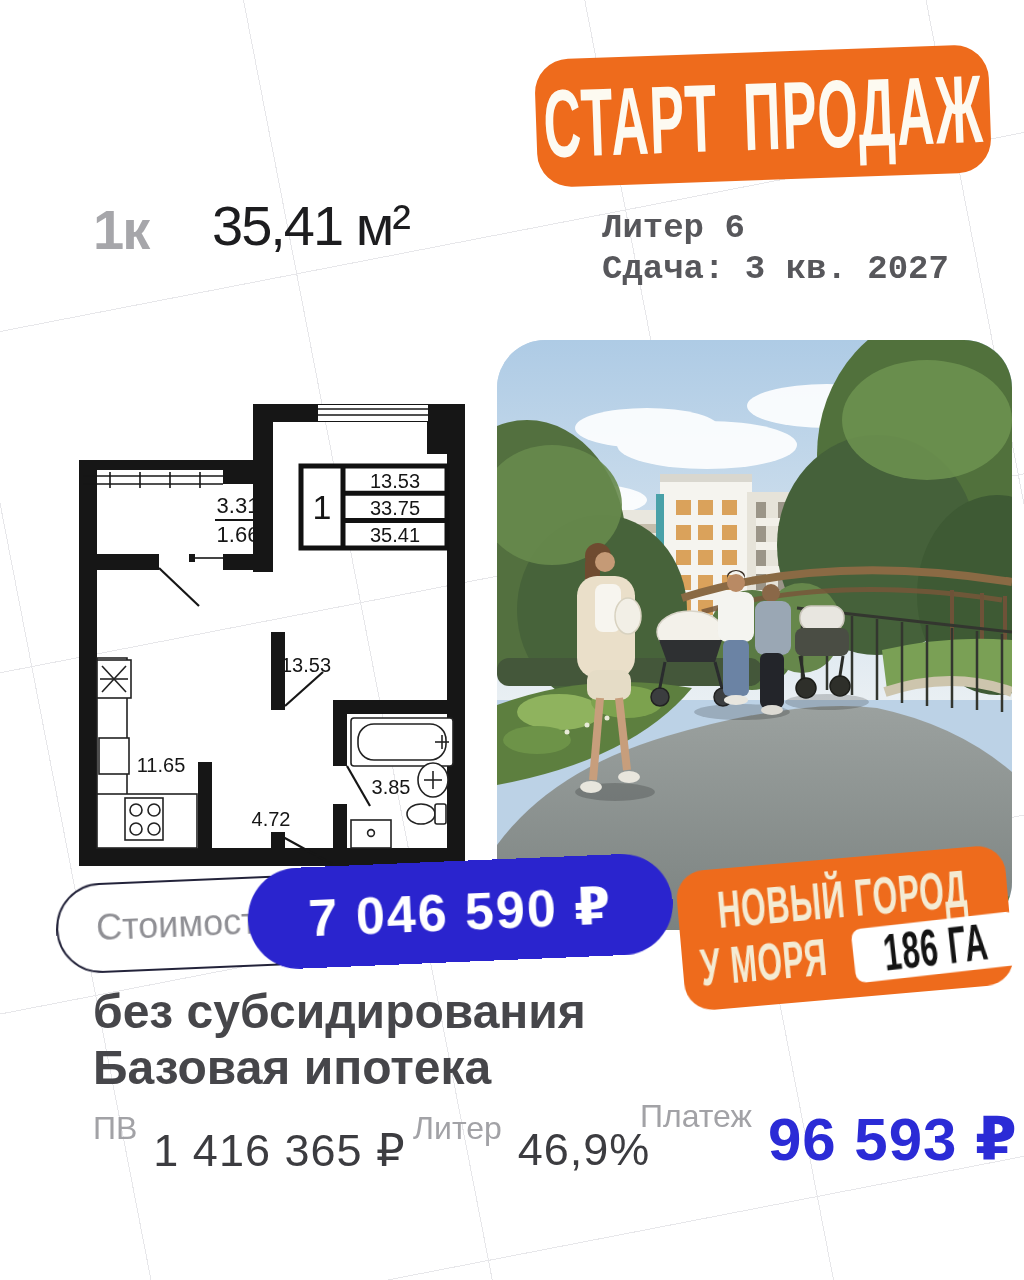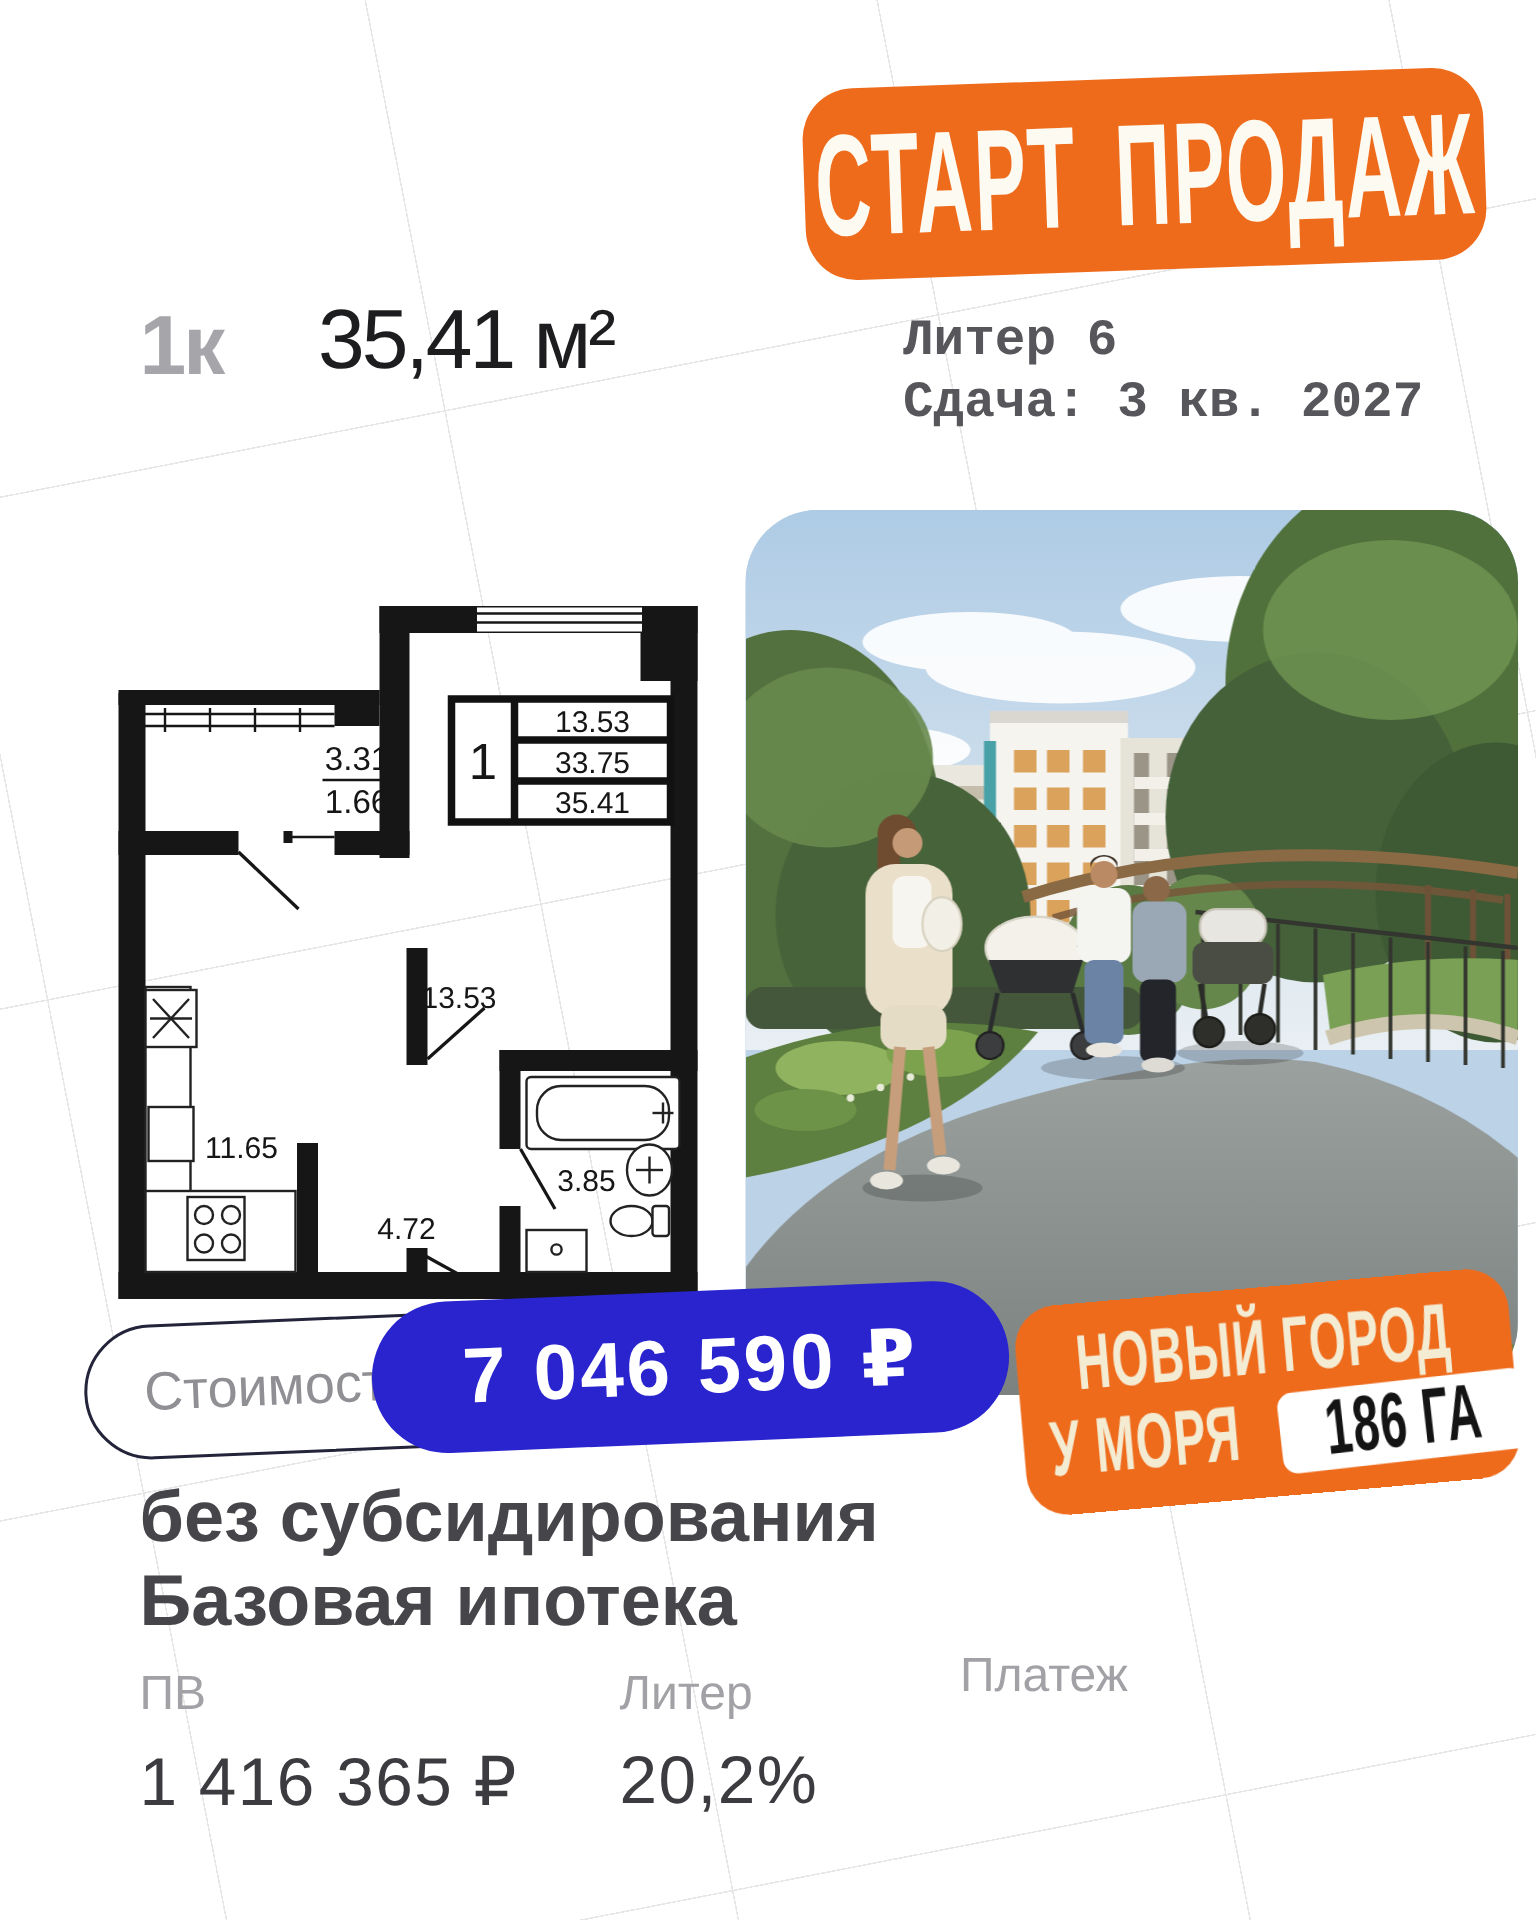"ПВ" .stat { flex-direction: column -> row; gap: none -> 16px }
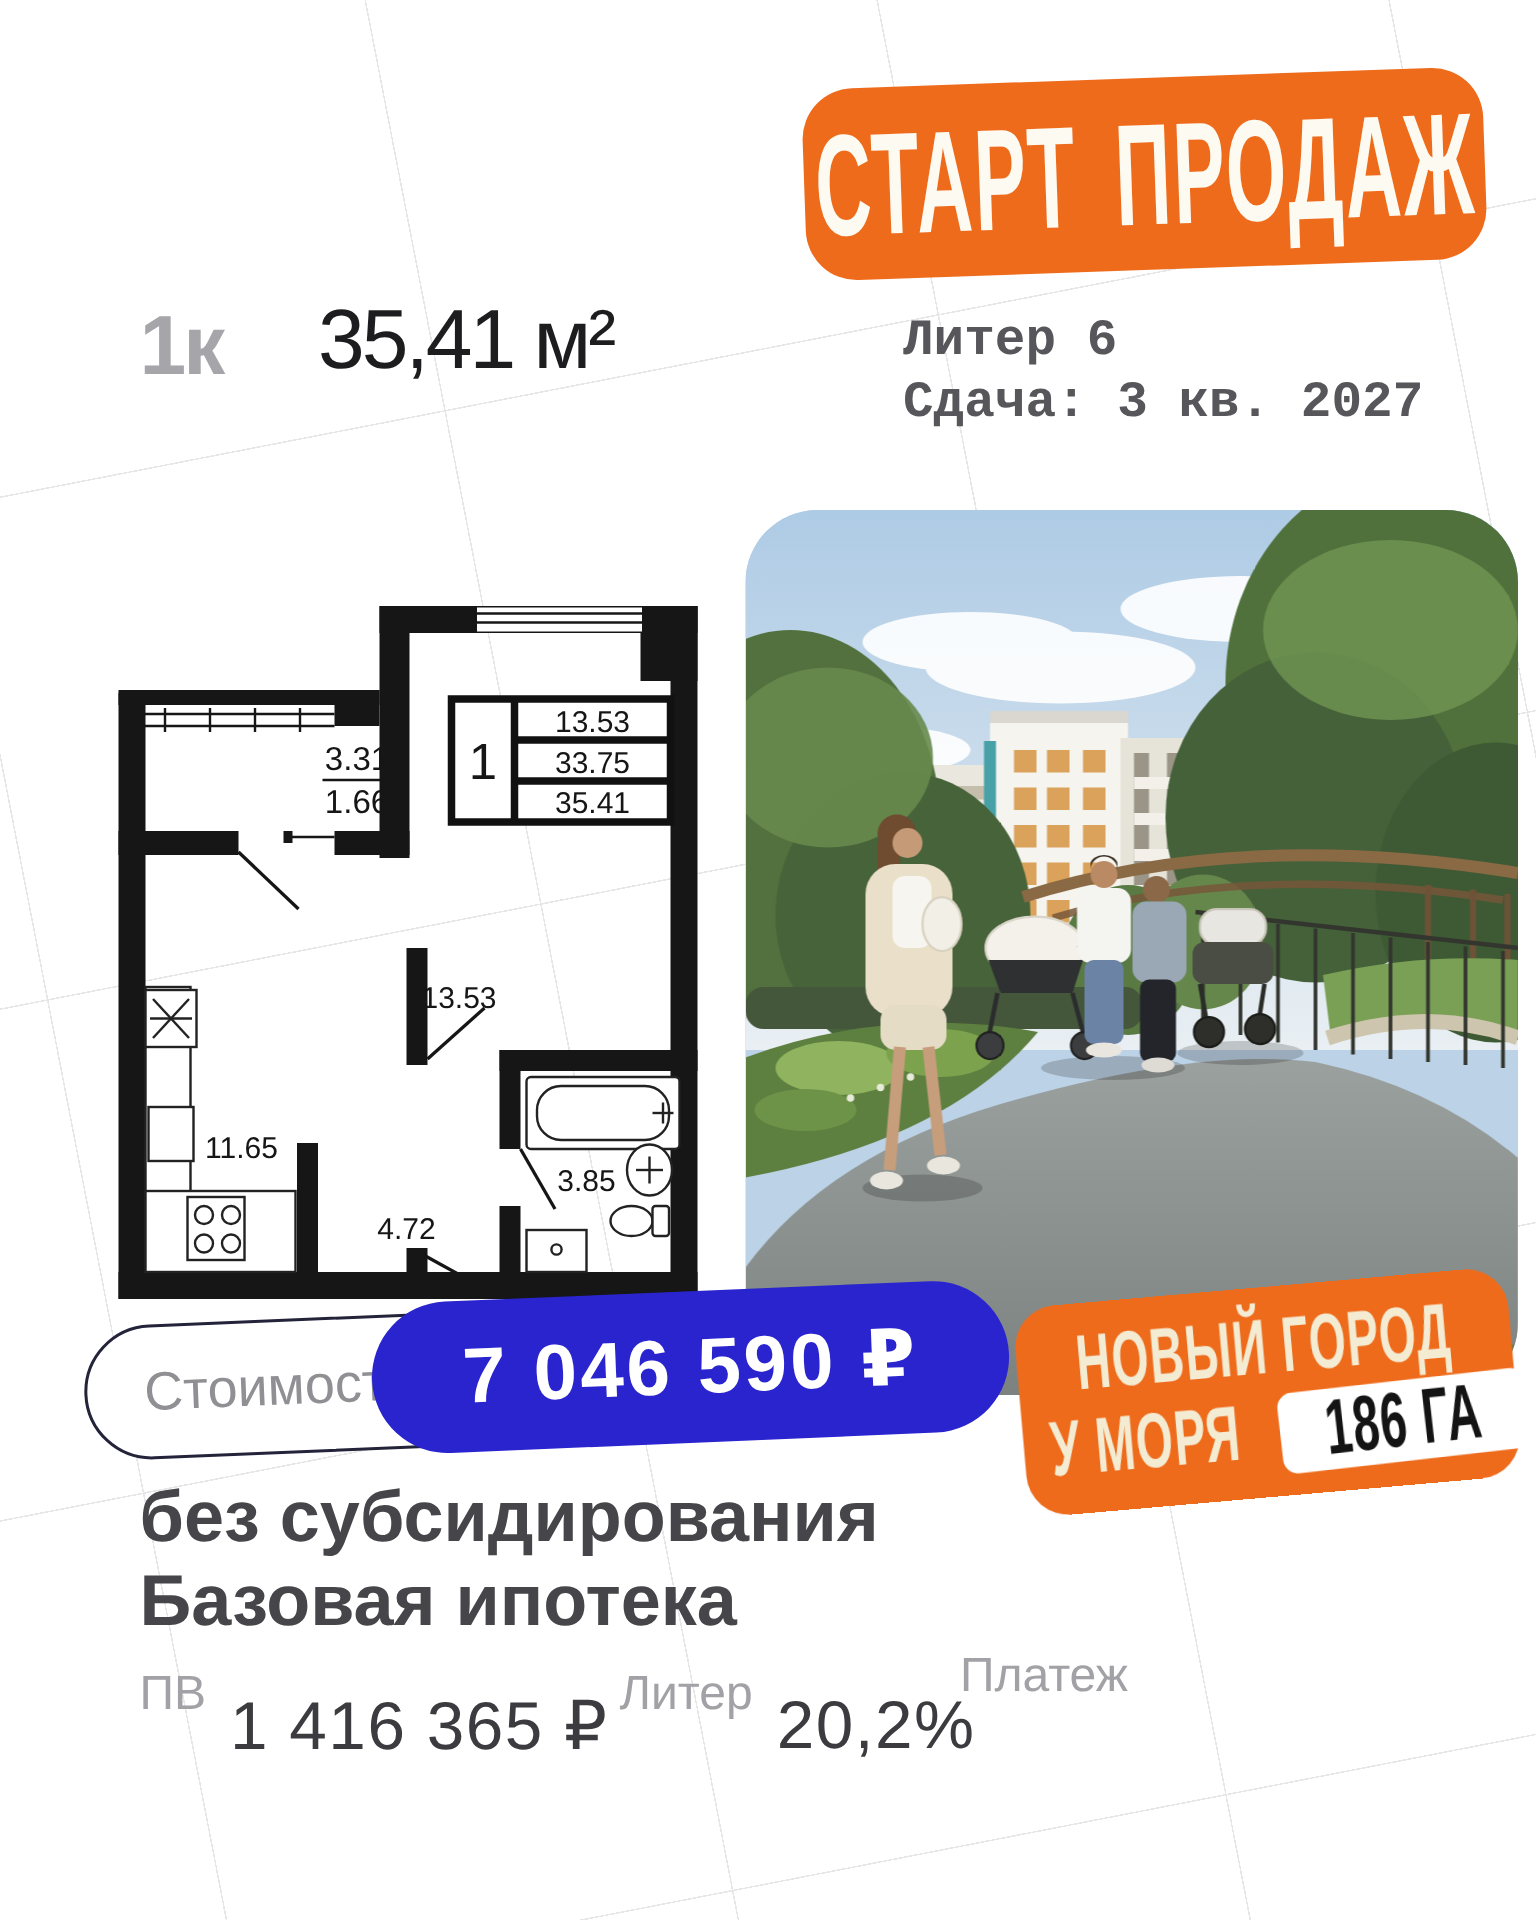"20,2%" span.stat-value { text: 20,2% -> 46,9% }
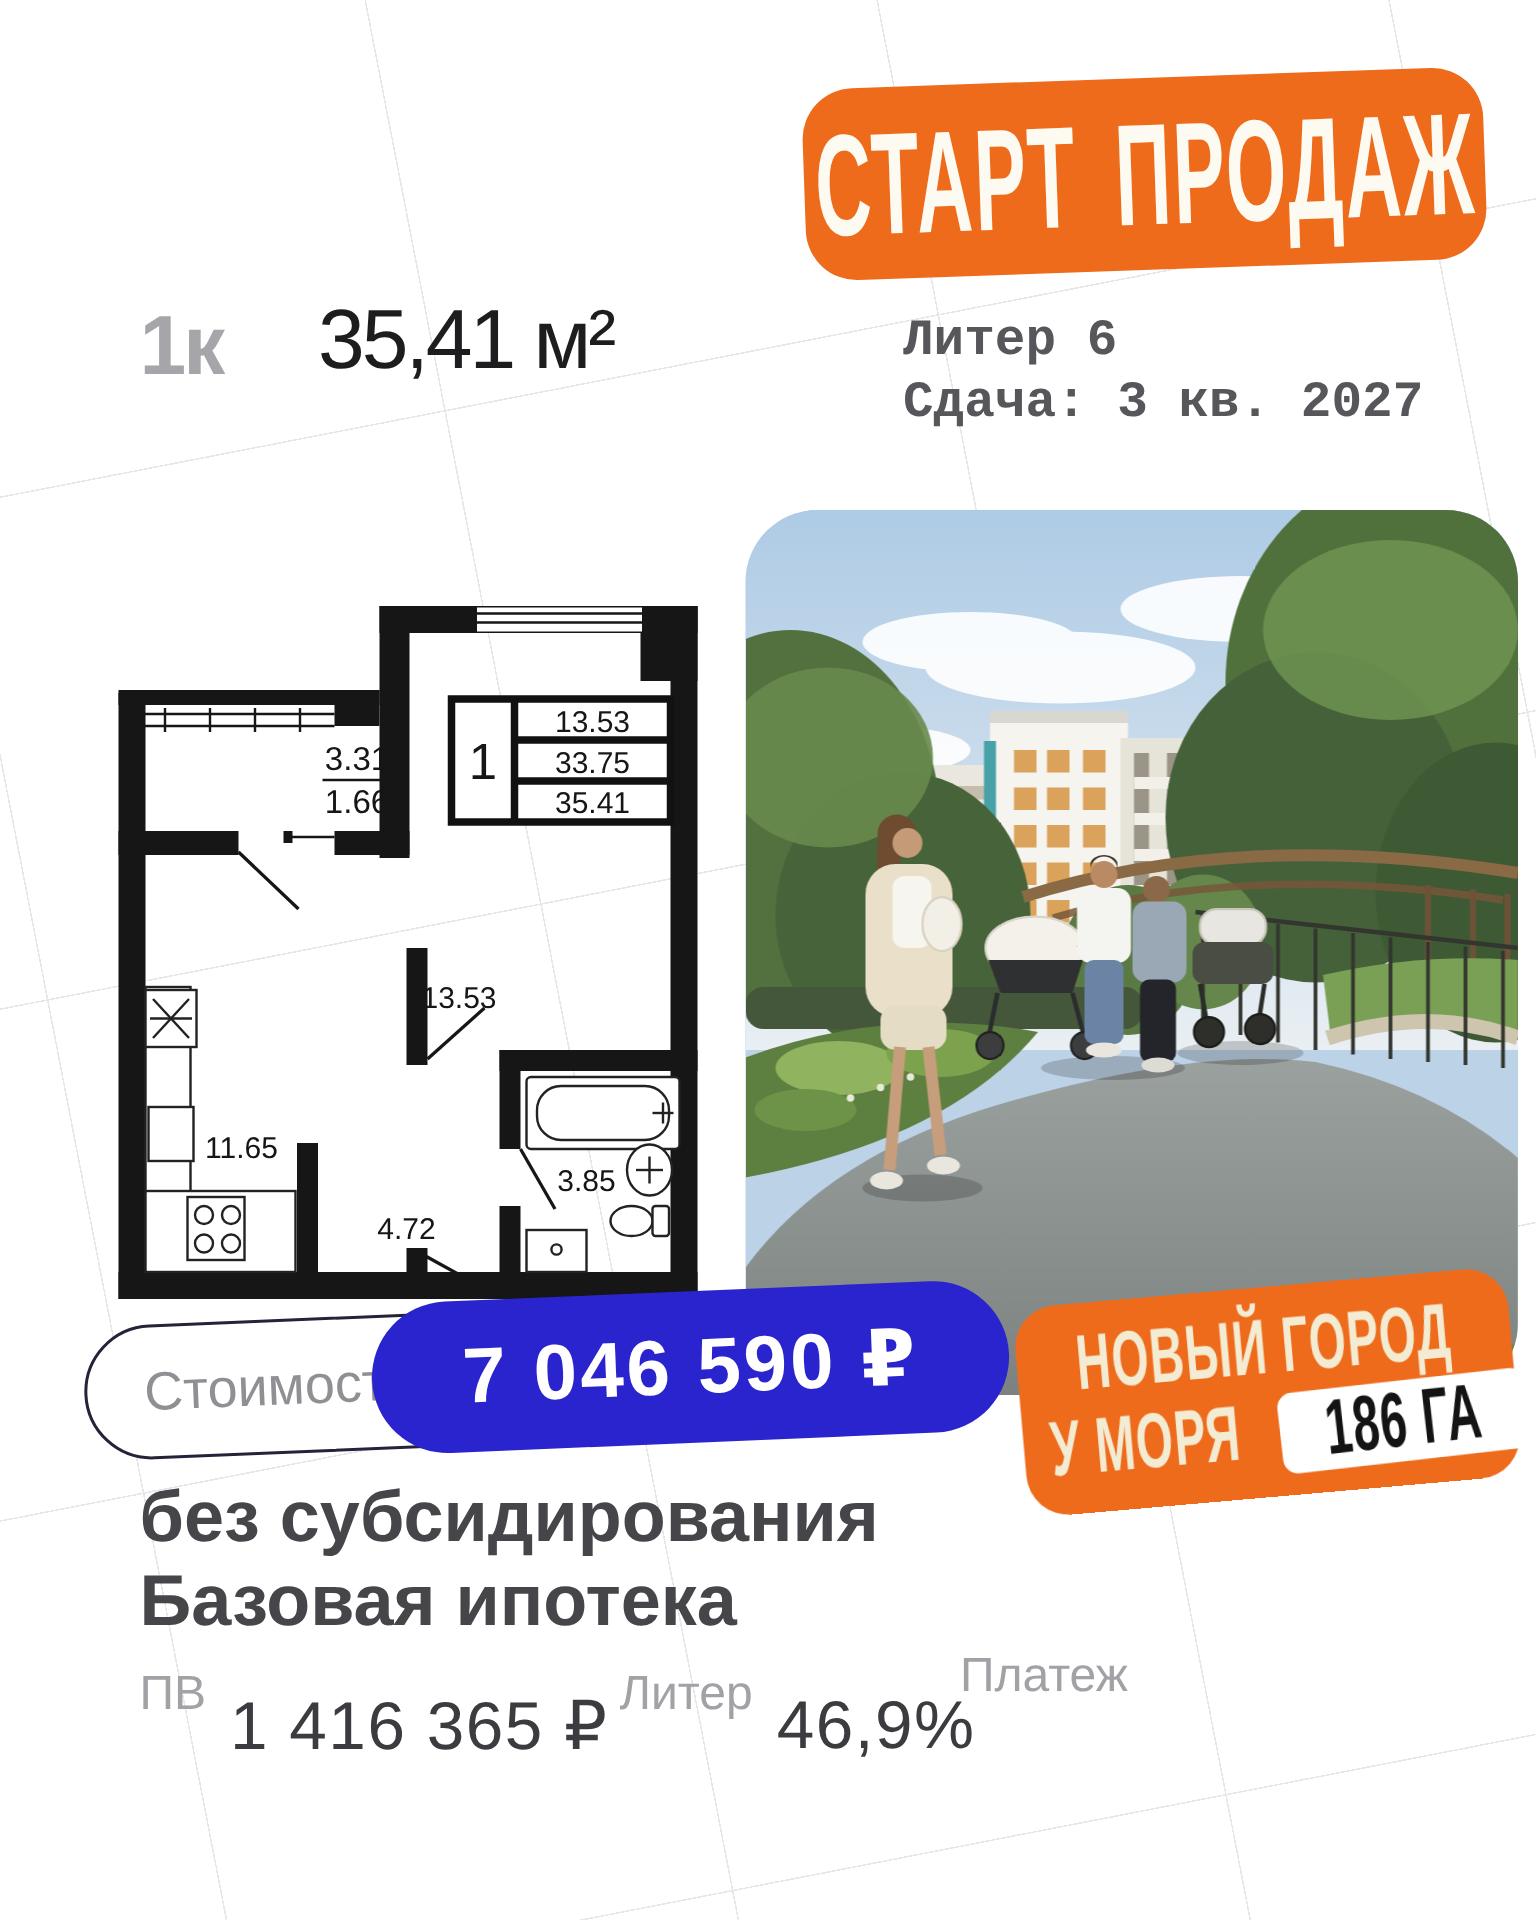"96 593 ₽" span.stat-value { html: none -> <span>96 593 ₽</span> }
